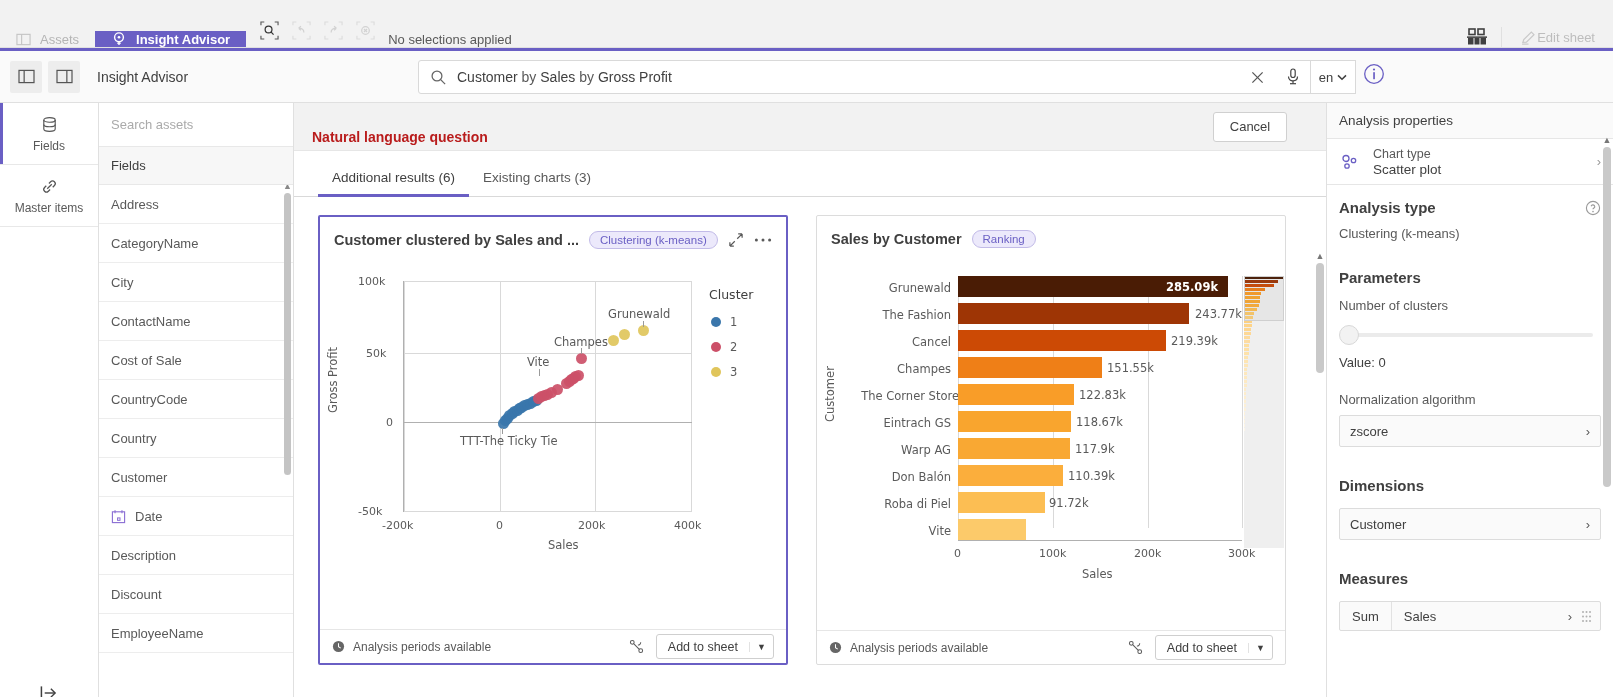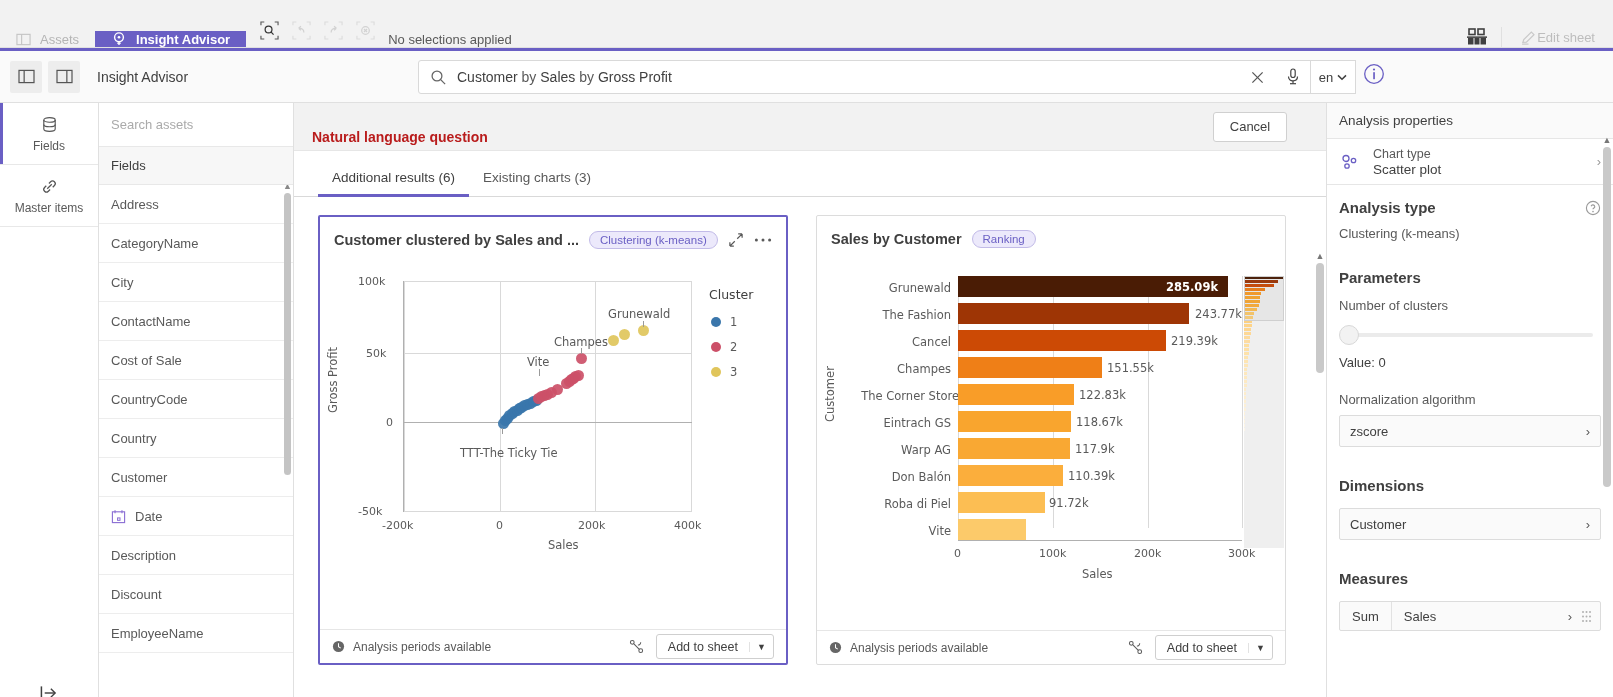"TTT-The Ticky Tie" div.ptlabel { margin-top: 12px -> none }
